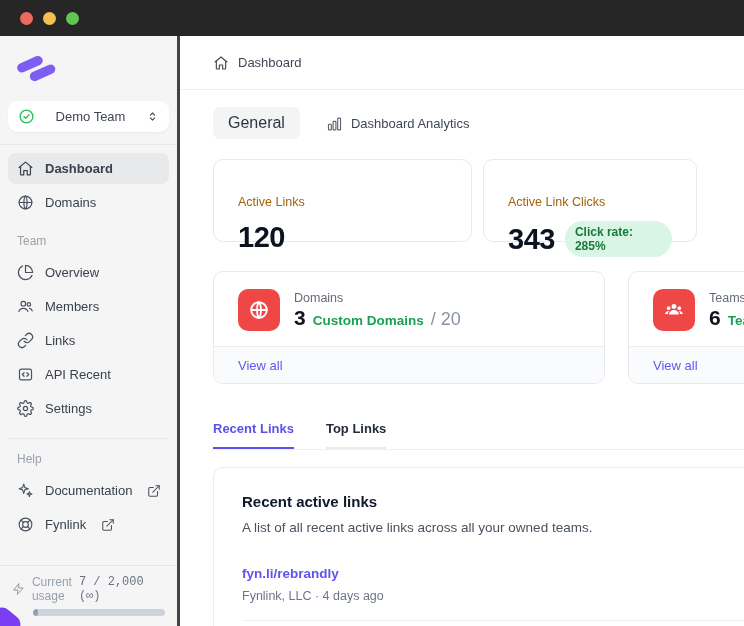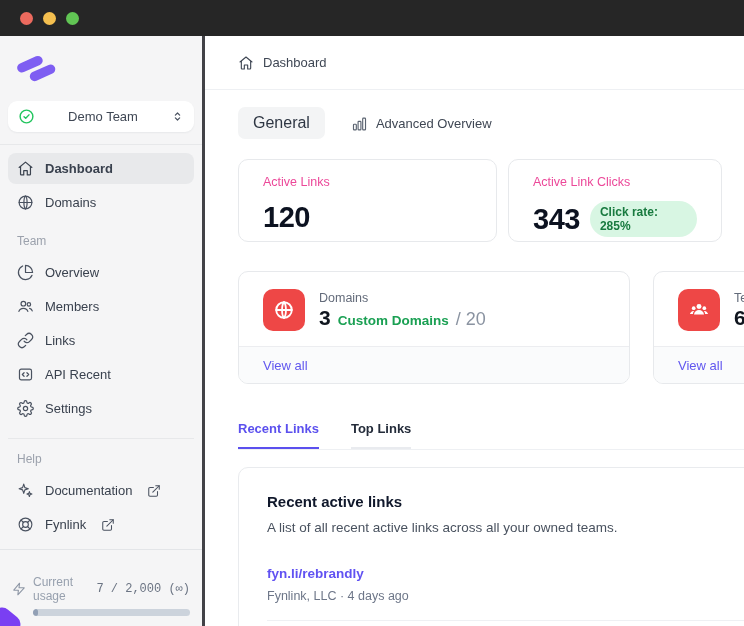"Demo Team" .sidebar { width: 202px -> 177px }
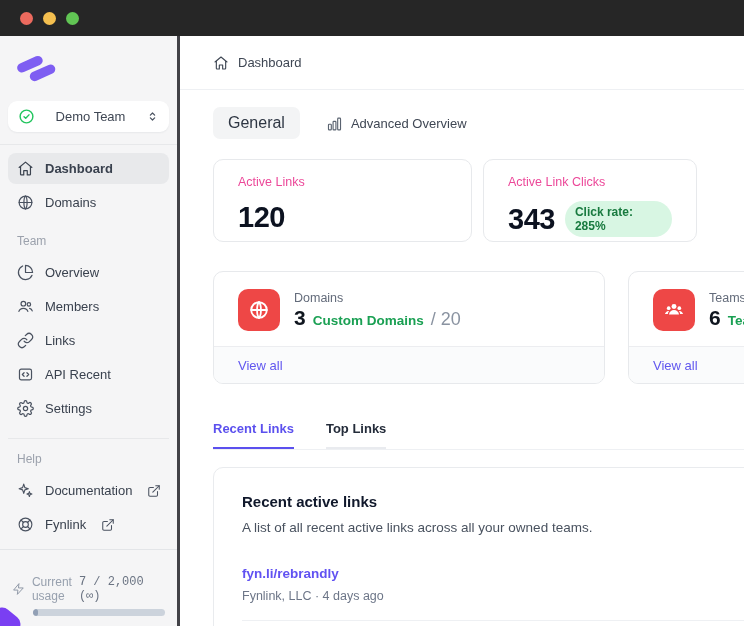"Advanced Overview" span { text: Advanced Overview -> Dashboard Analytics }
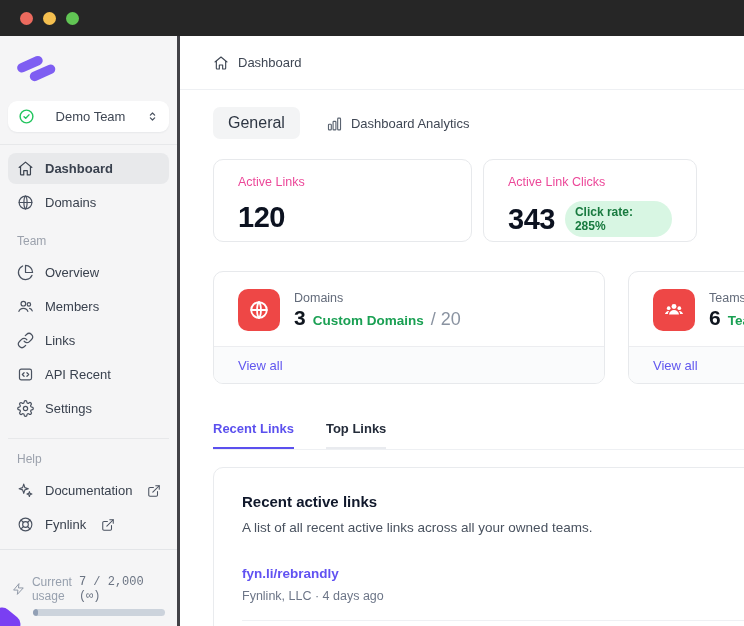"Active Links" .stat-label { color: #ec4899 -> #a16207; margin-top: none -> 20px }
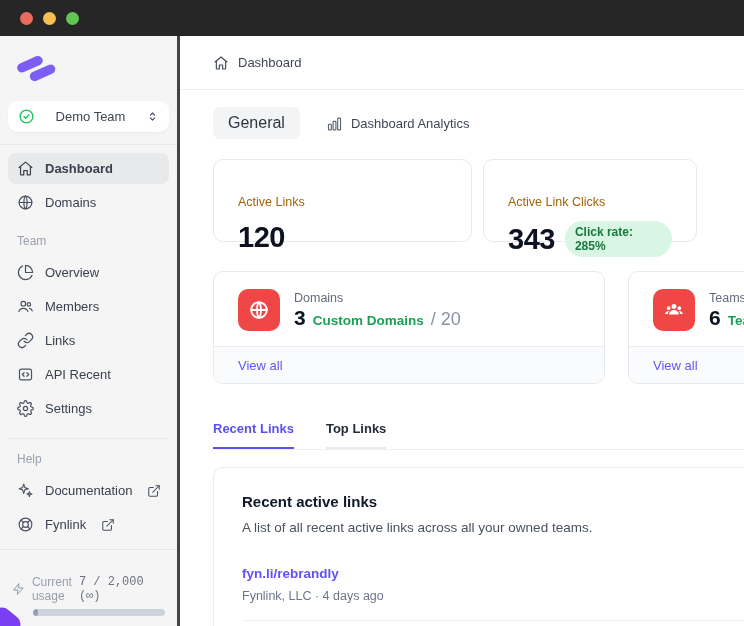"Current usage" .usage { padding: 25px 12px 10px -> 9px 12px 10px }
